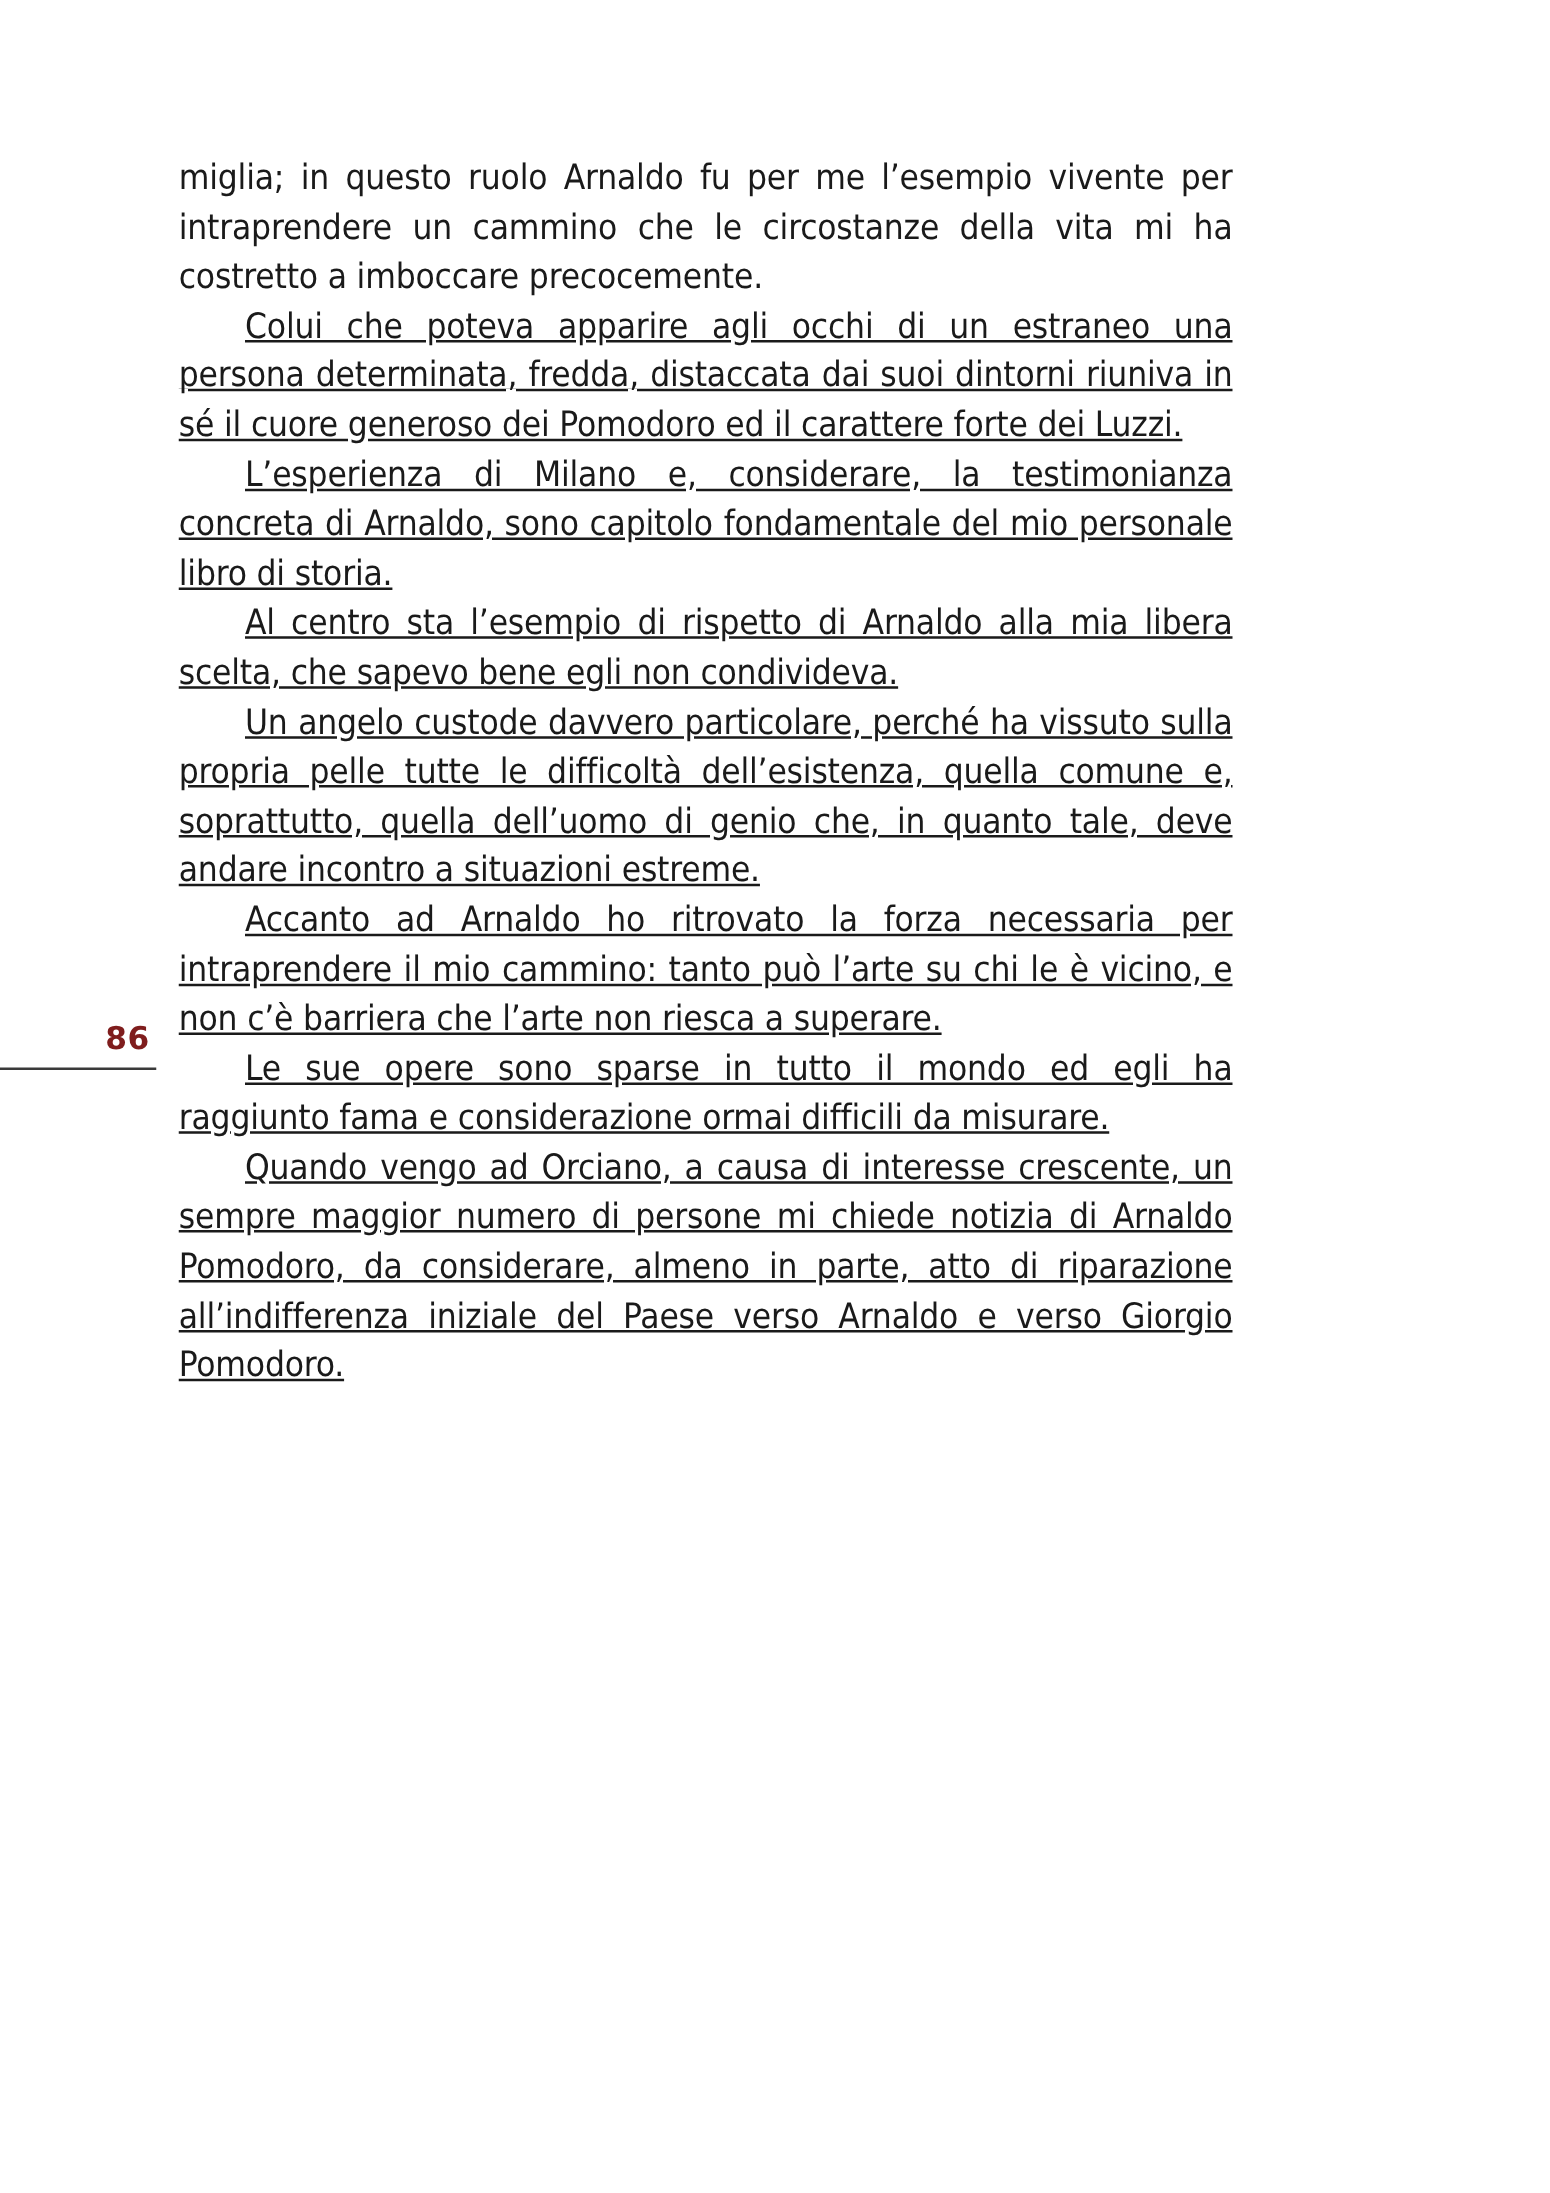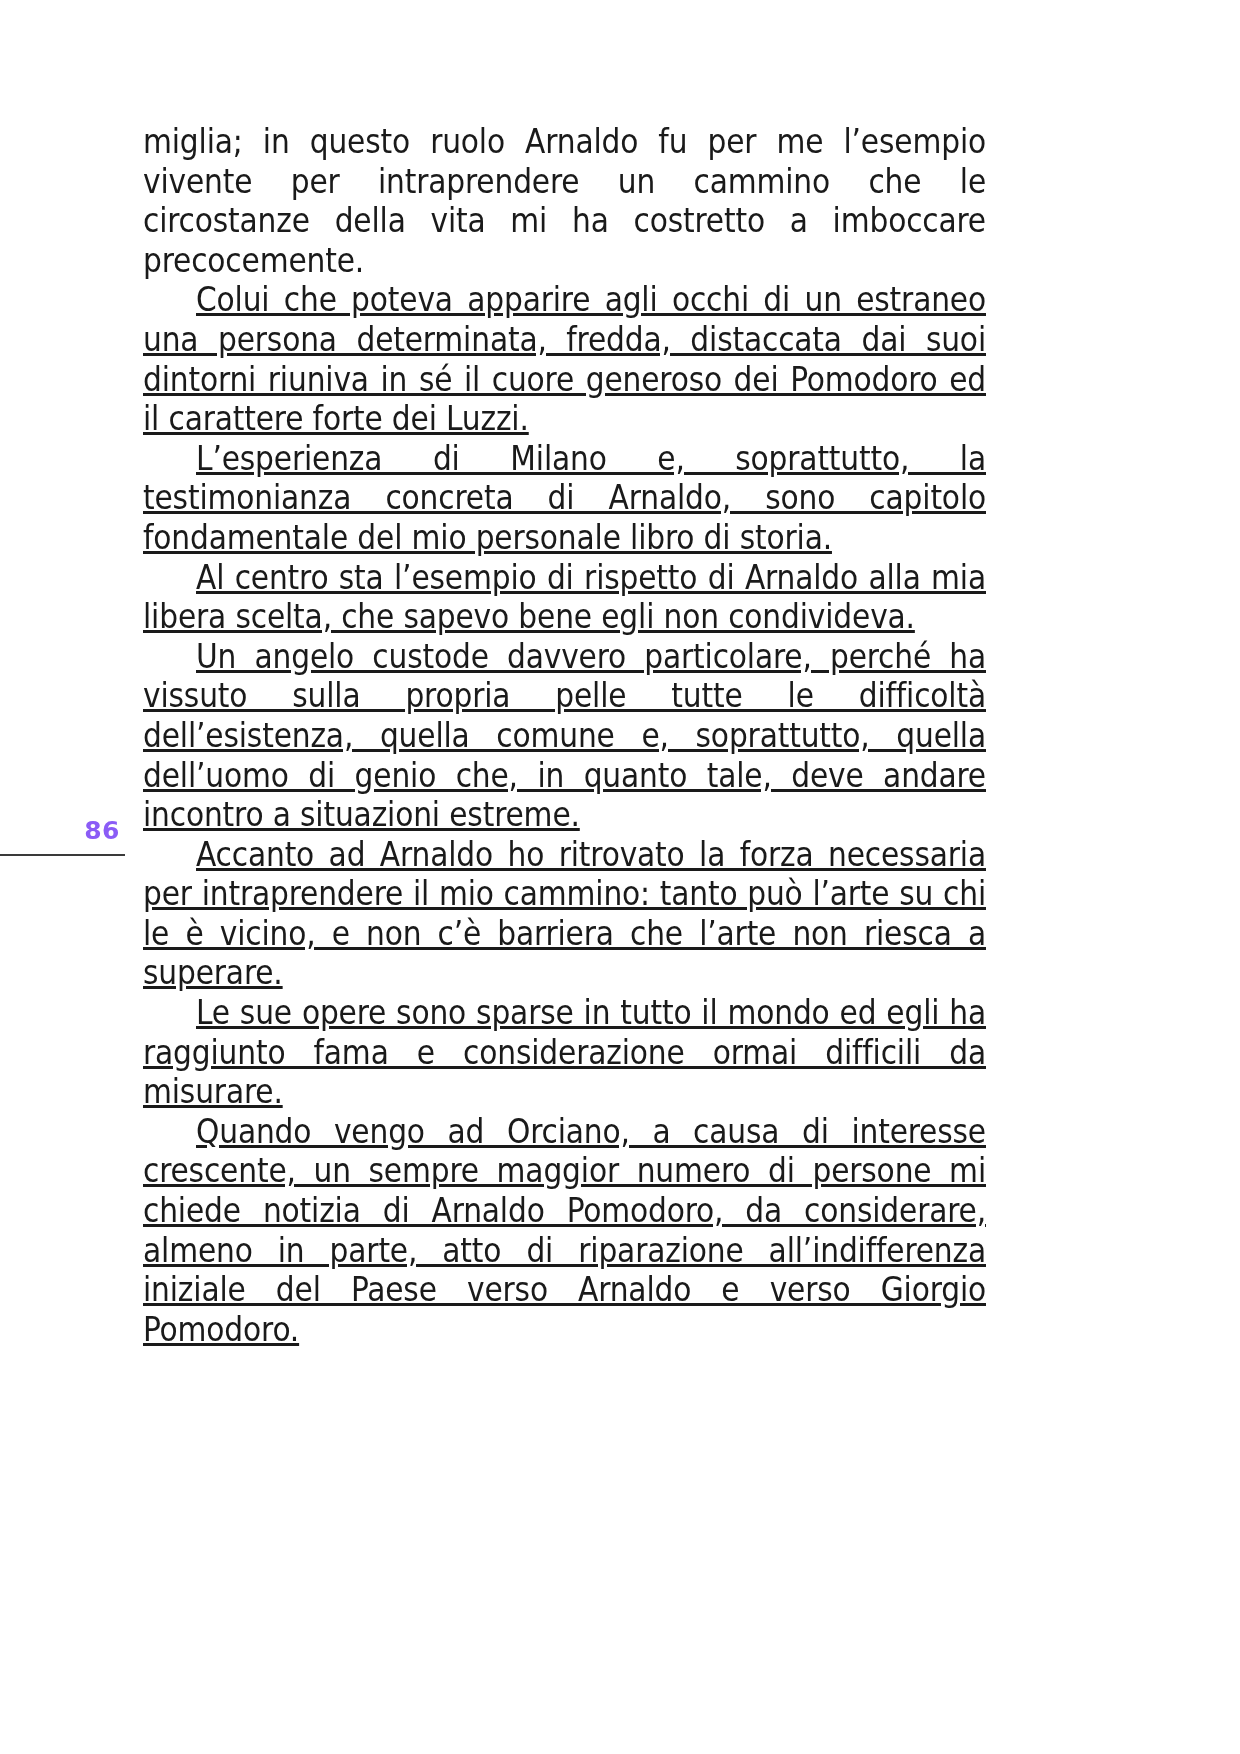"miglia; in questo ruolo Arnaldo" .para { font-size: 33px -> 28px }
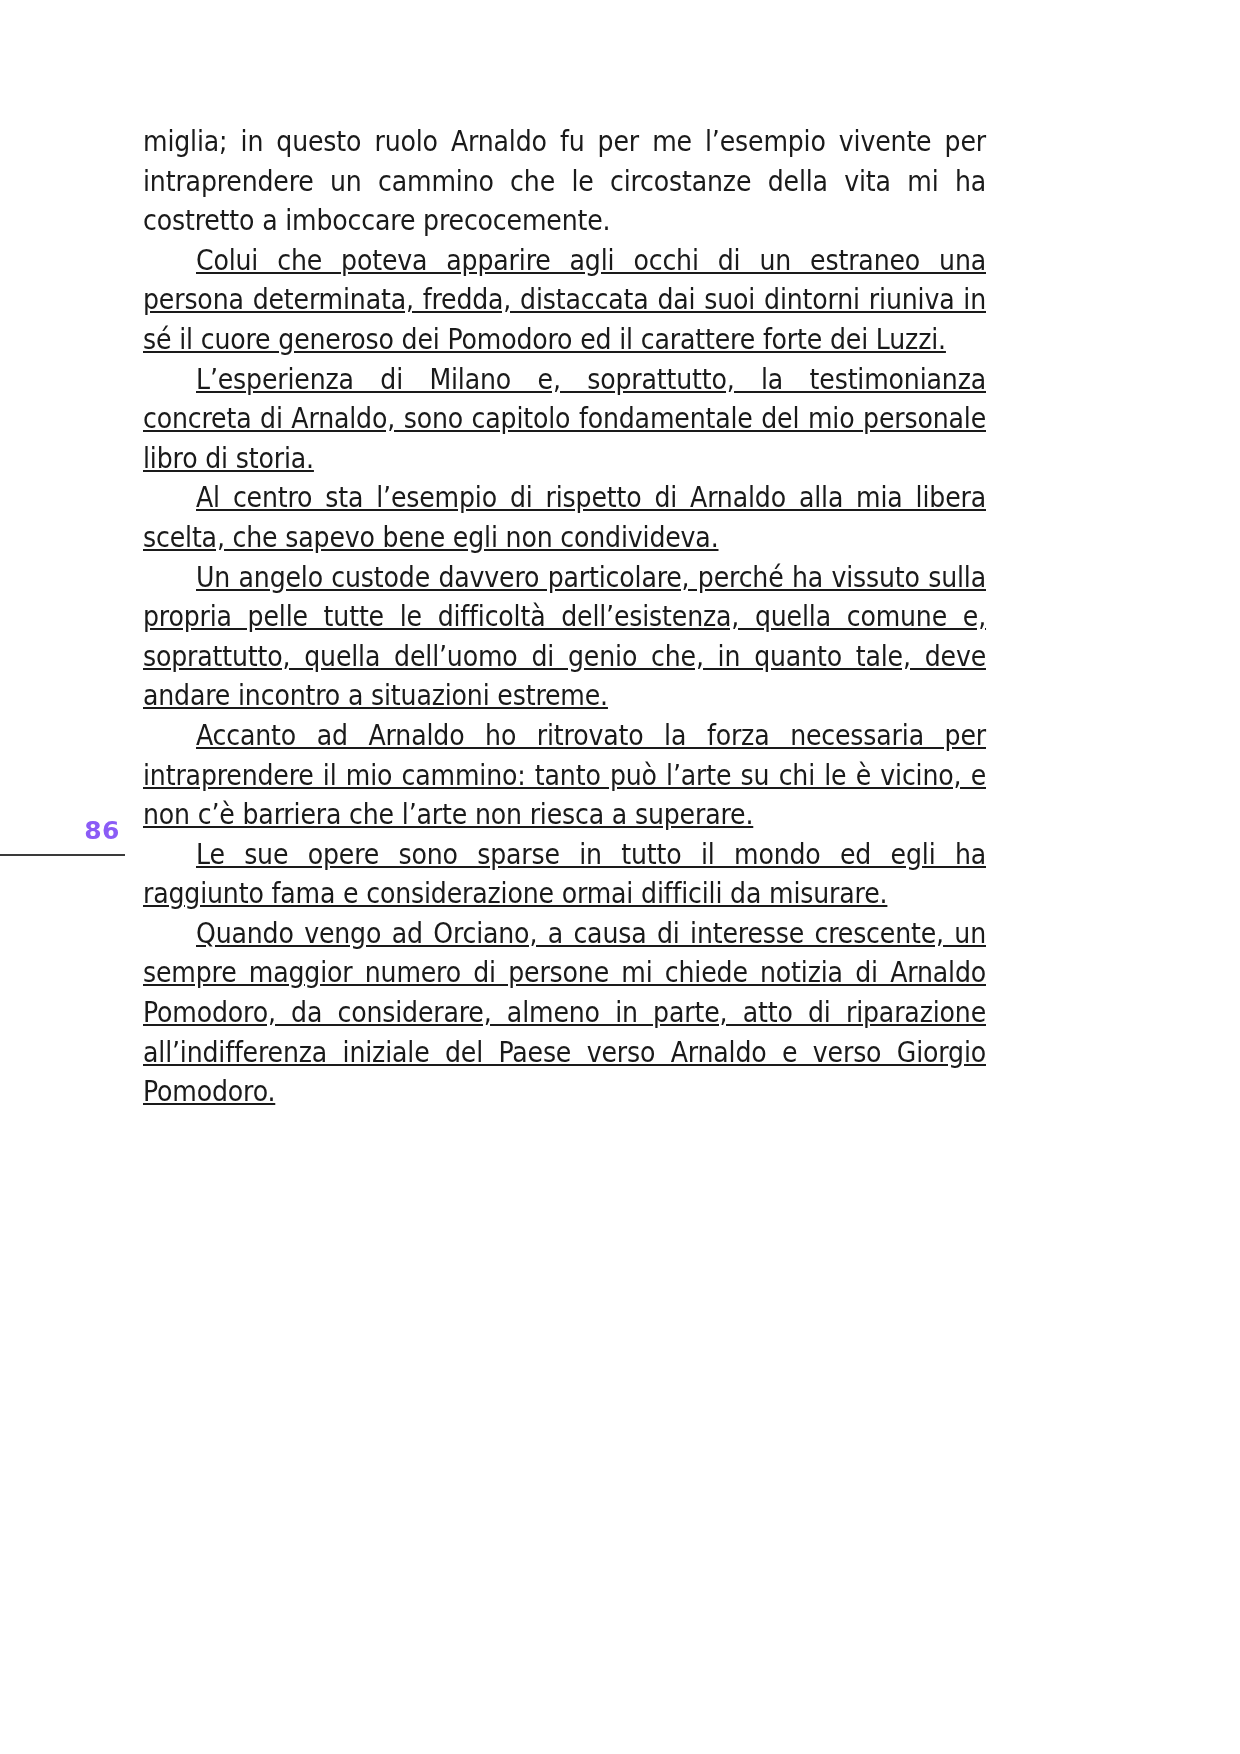"L’esperienza di Milano e, soprattutto," p.para { text: soprattutto -> considerare }
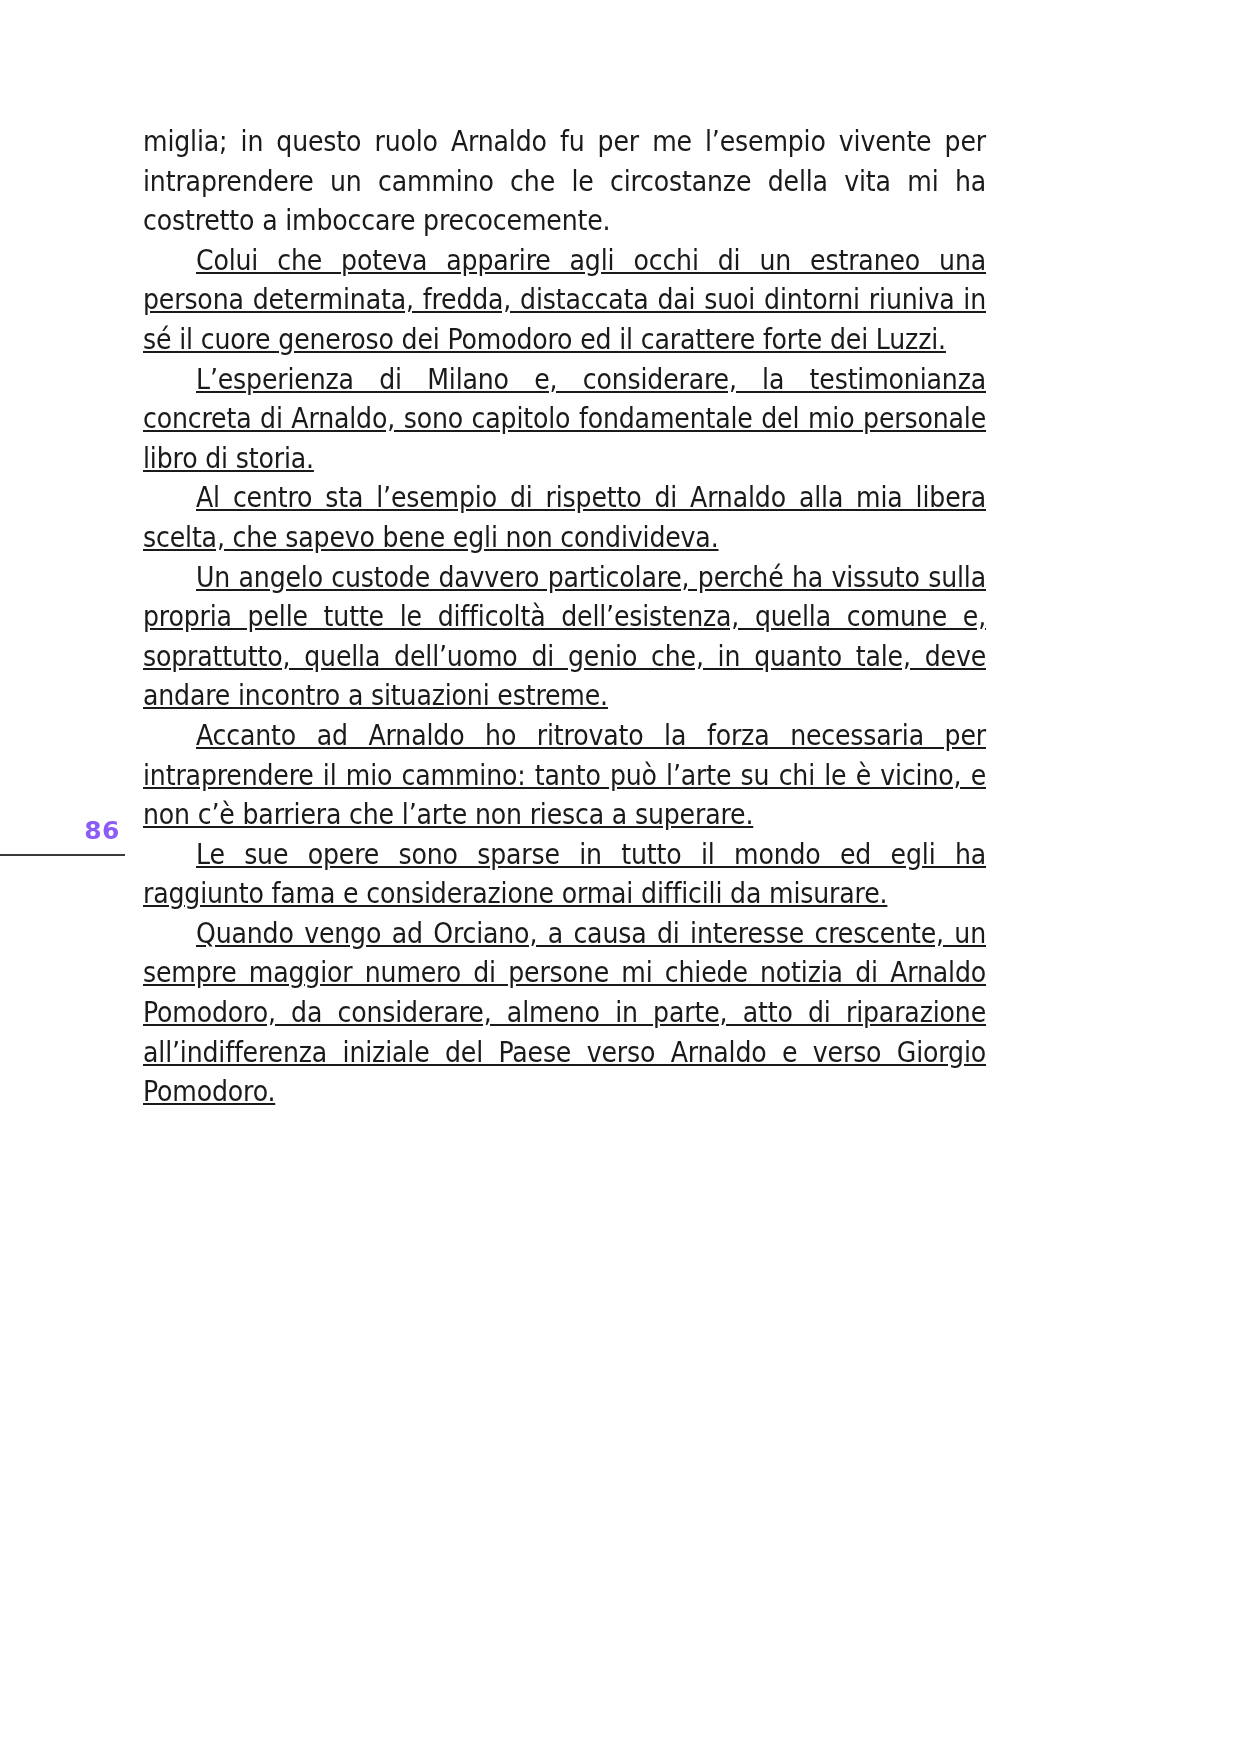"86" .folio-number { color: #8b5cf6 -> #7f1d1d }
